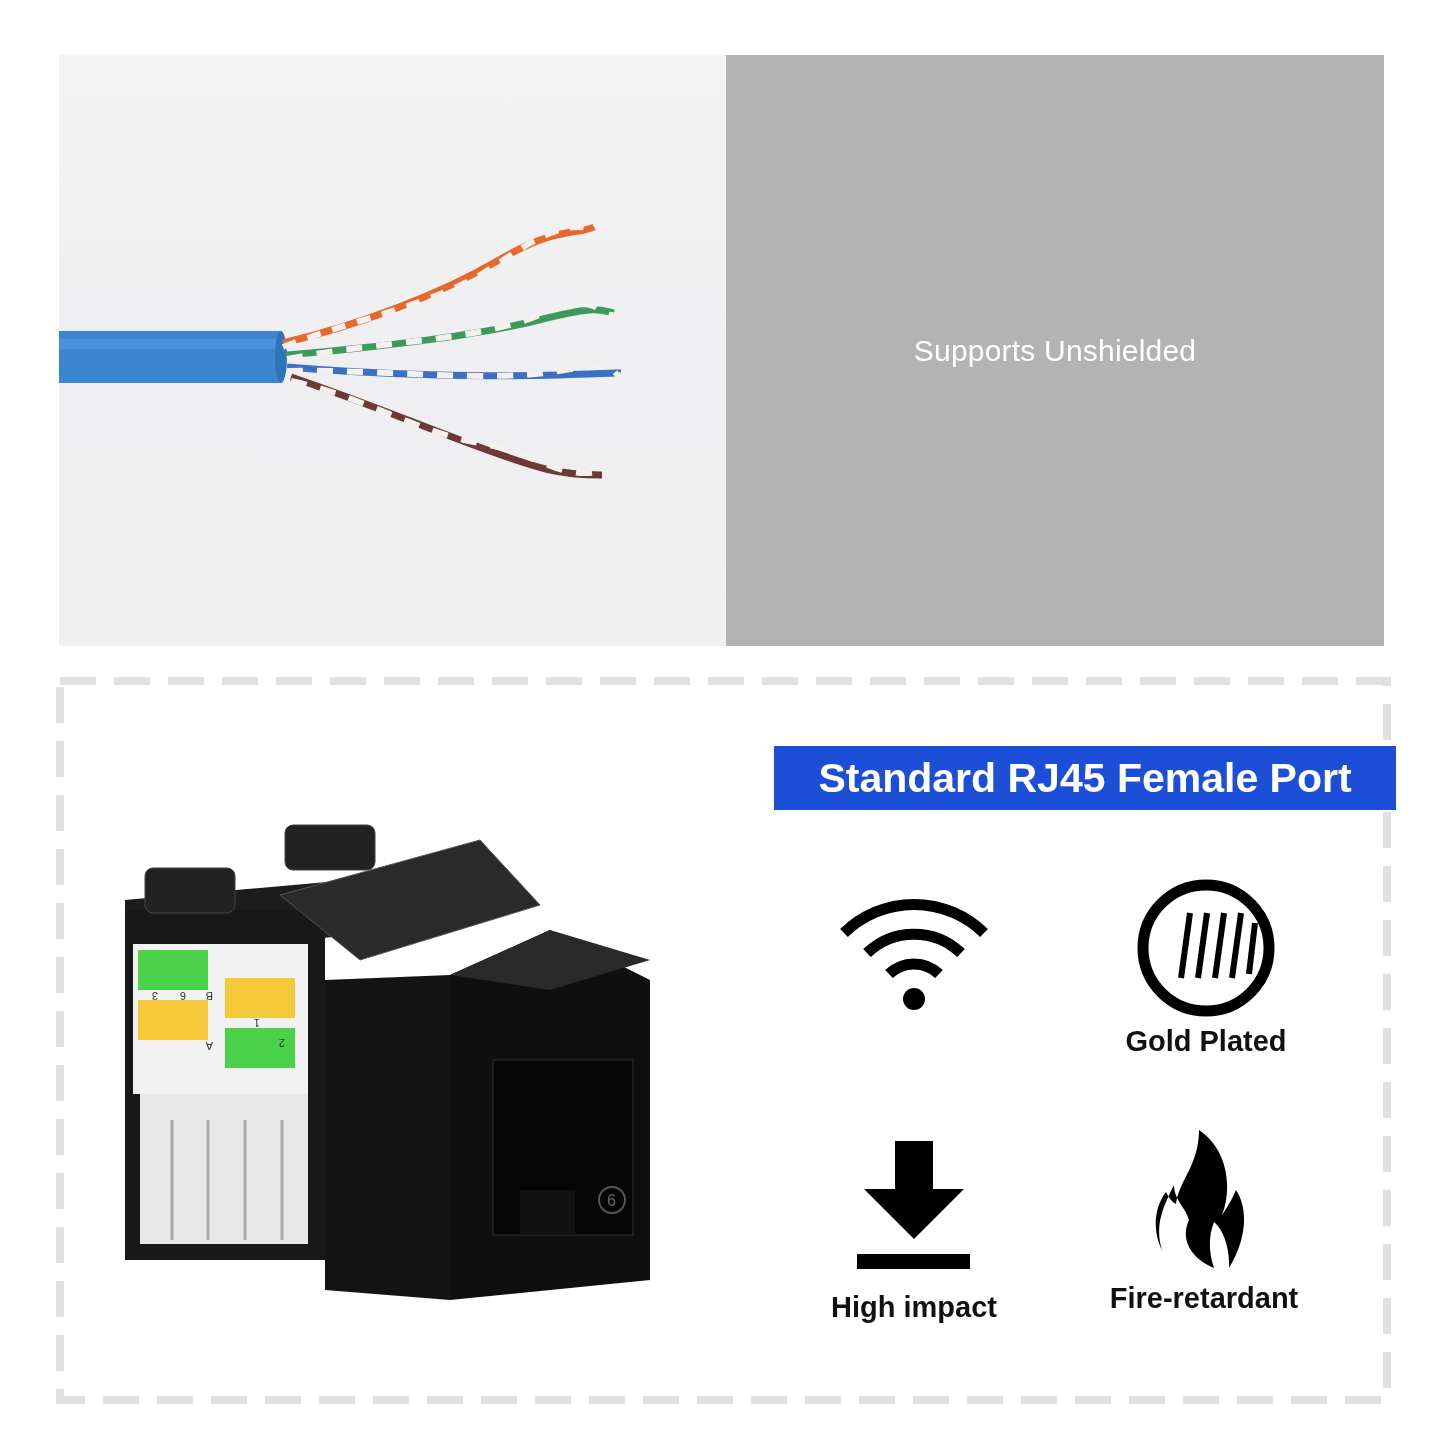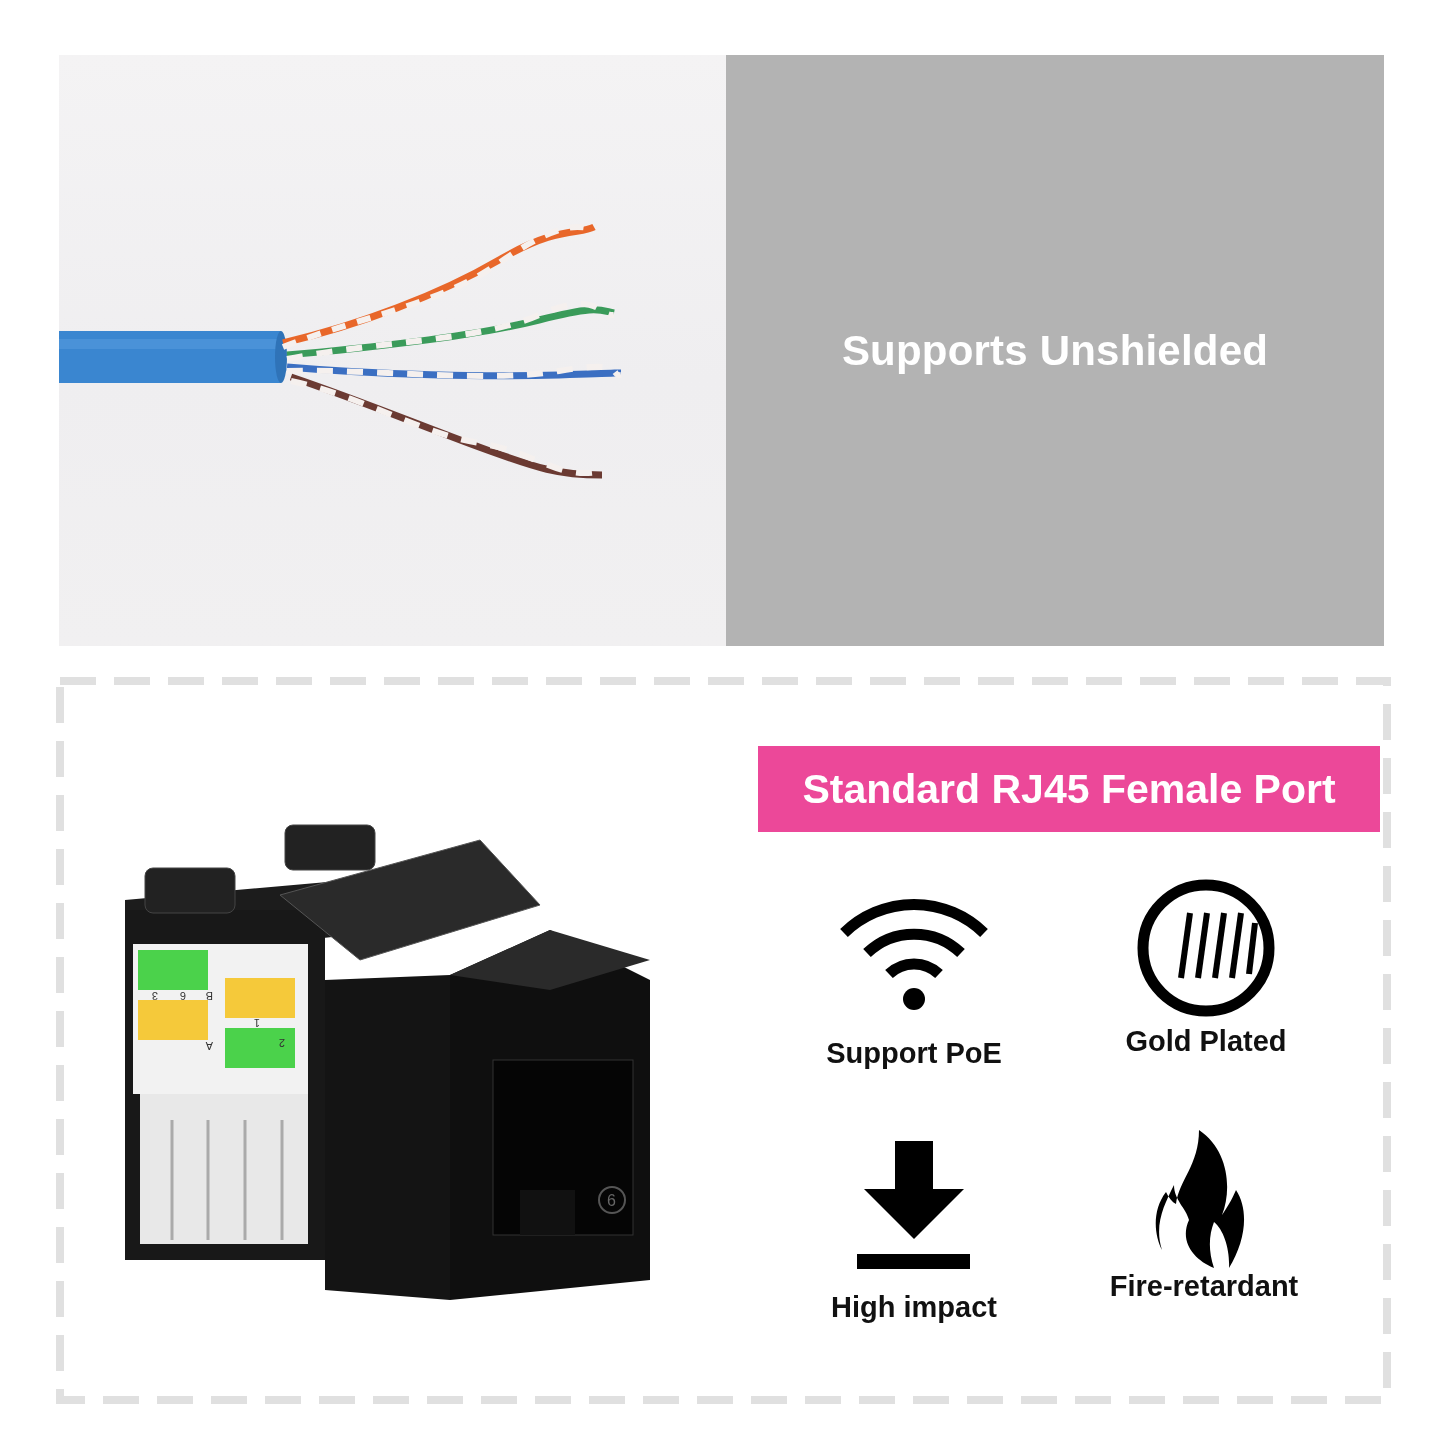"Supports Unshielded" .top-gray .line { font-size: 42px -> 30px; font-weight: bold -> normal }
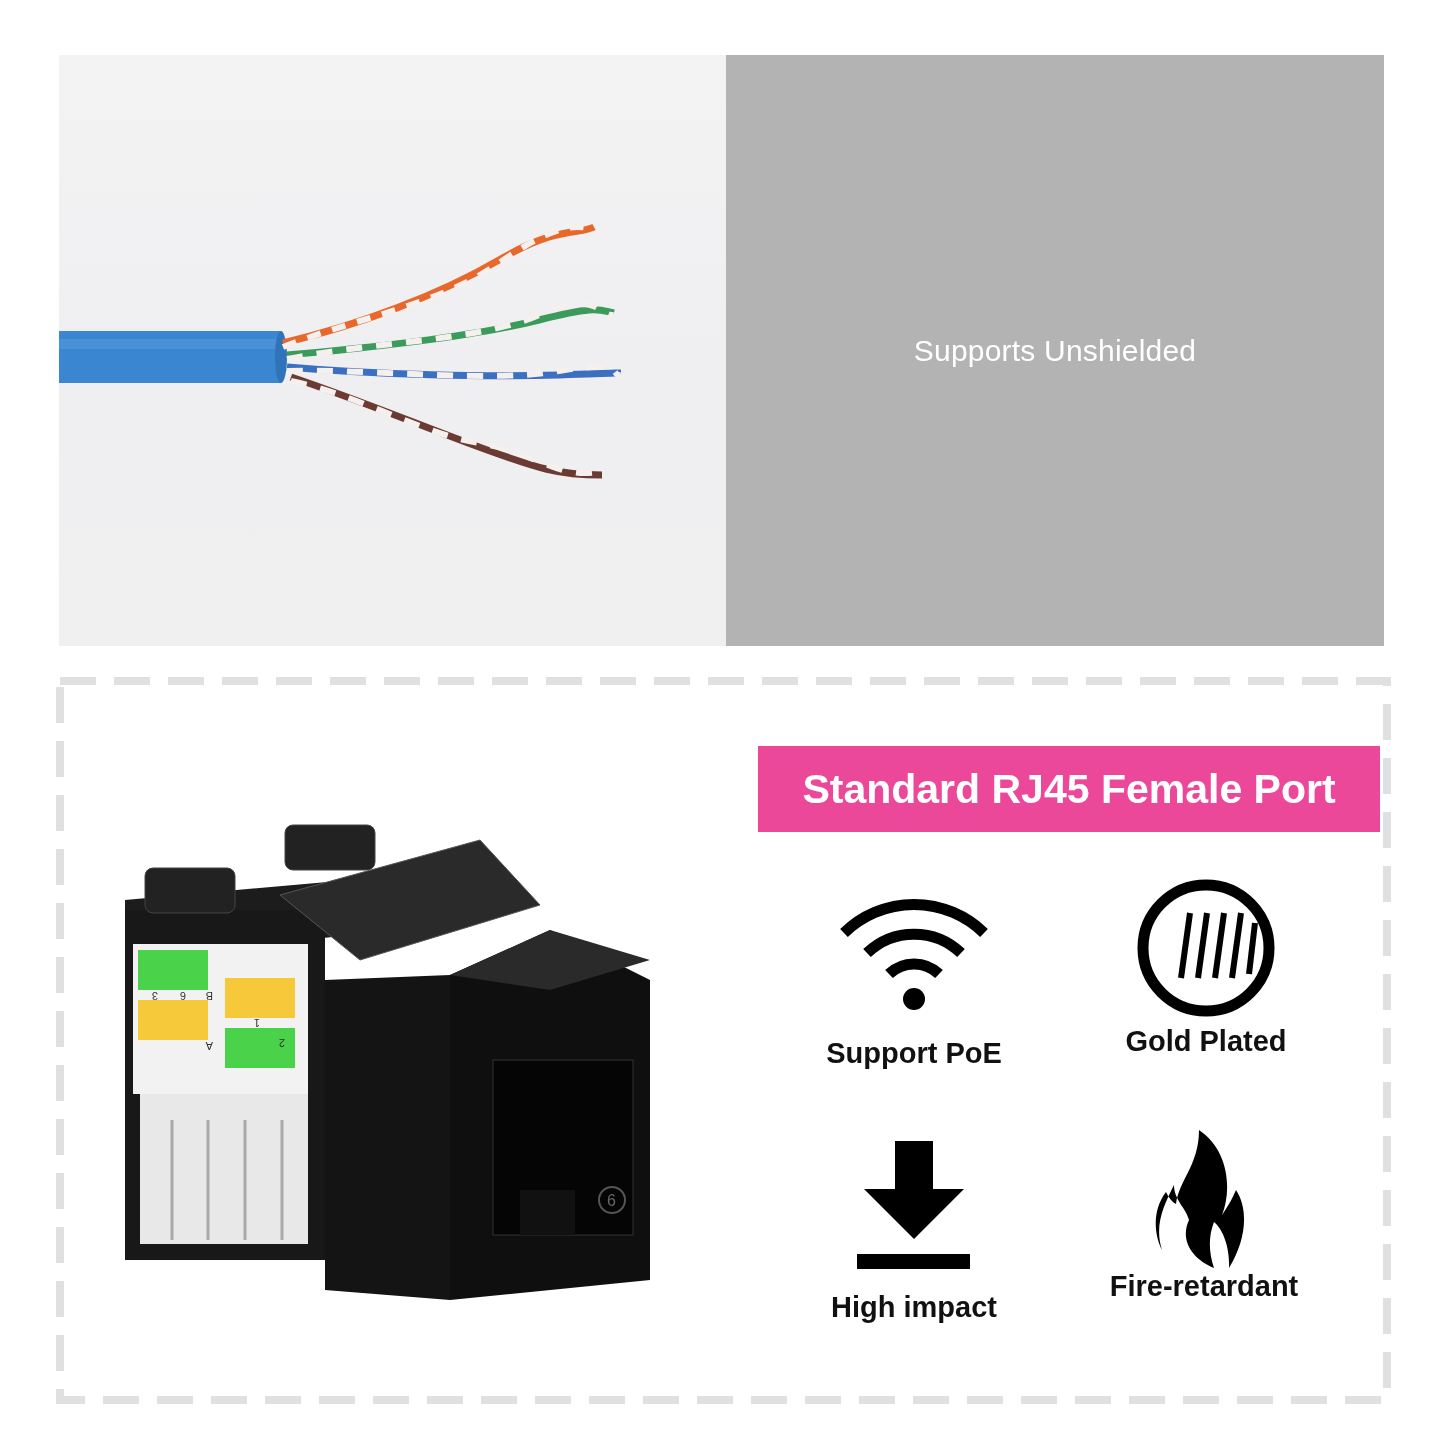"Standard RJ45 Female Port" .title-bar { background: #ec4899 -> #1d4ed8; height: 86px -> 64px; left: 758px -> 774px }
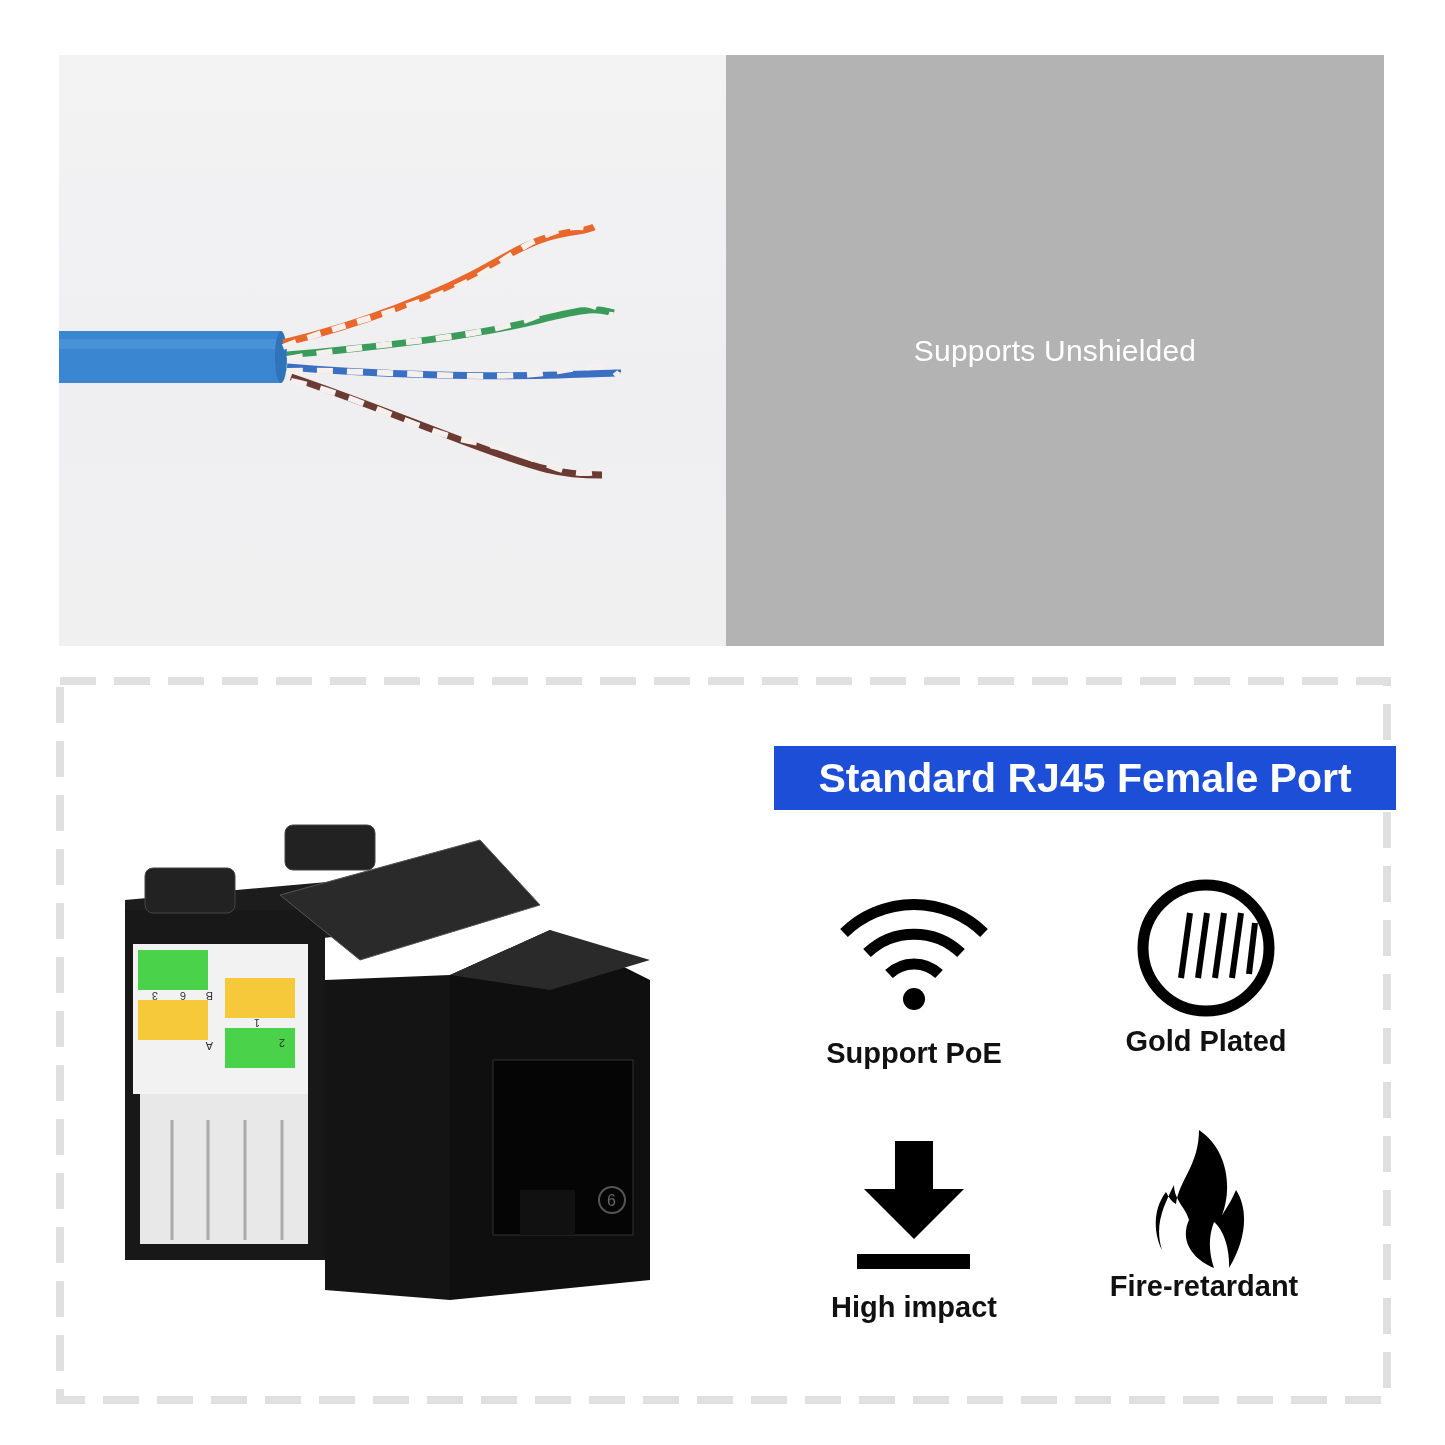"Support PoE" span.label { html: <span>Support PoE</span> -> none }
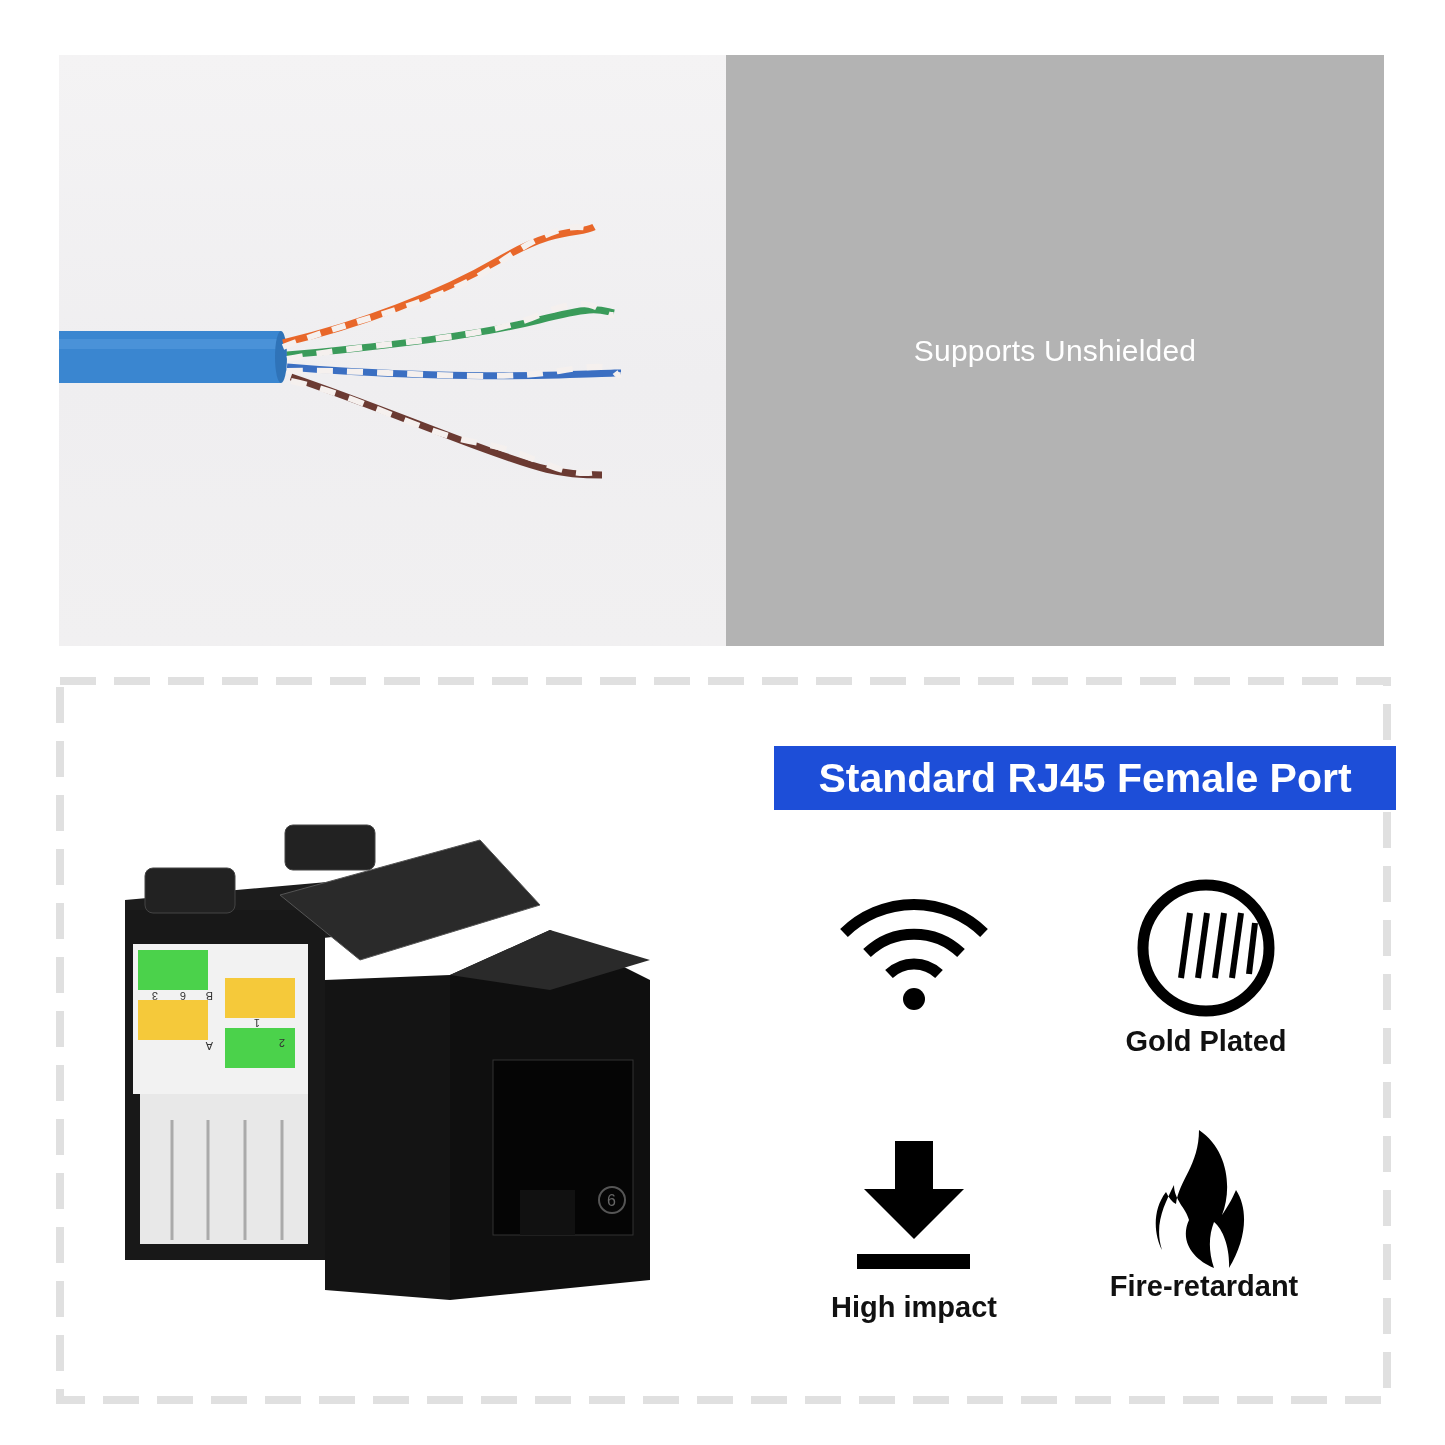"Fire-retardant" span.label { margin-top: 0 -> 12px }
